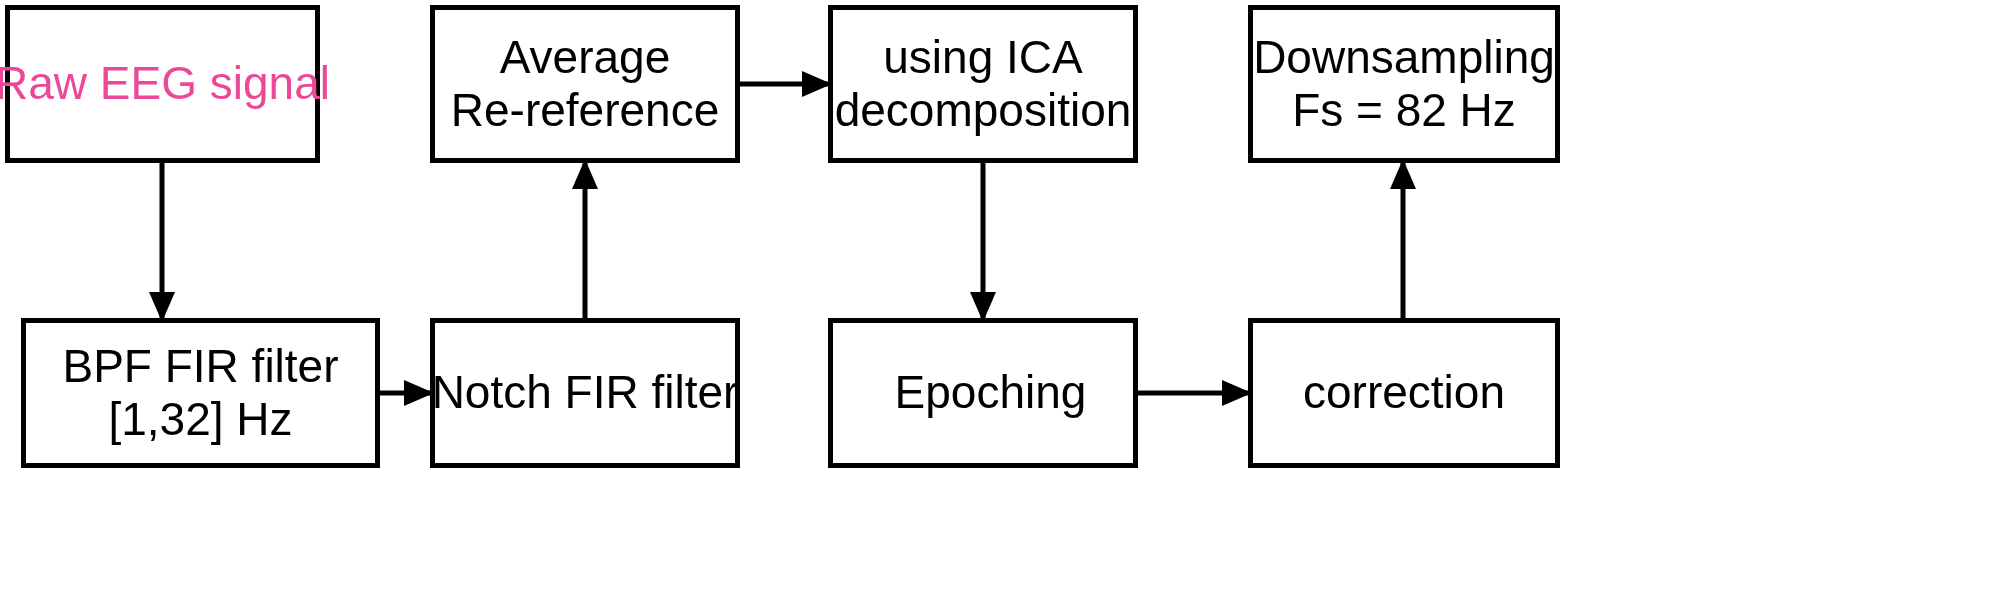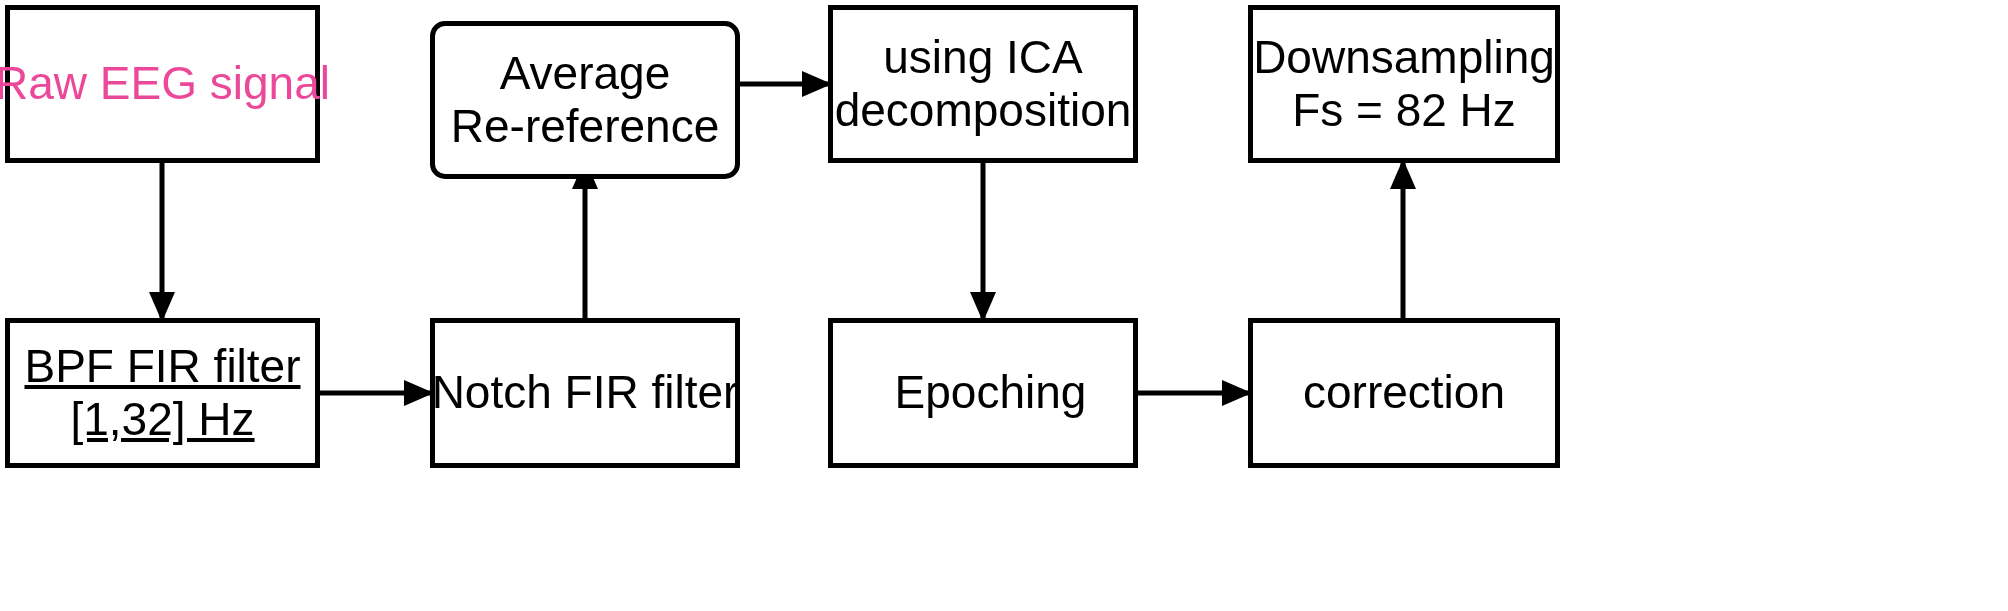"Average" div.node-box { border-radius: 15px -> none; top: 21px -> 5px }
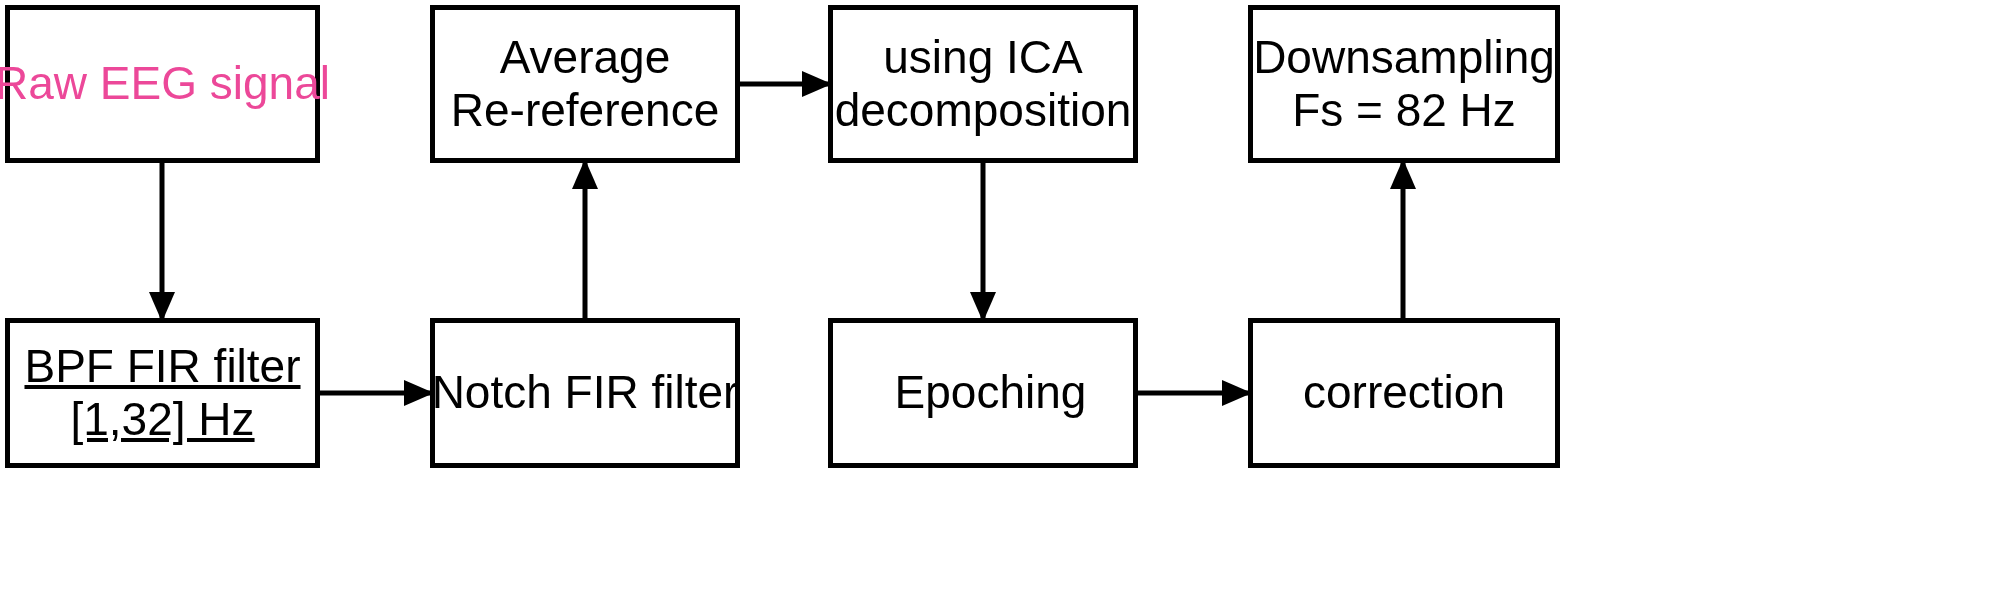"BPF FIR filter" div.node-box { left: 5px -> 21px; text-decoration: underline -> none; width: 315px -> 359px }
